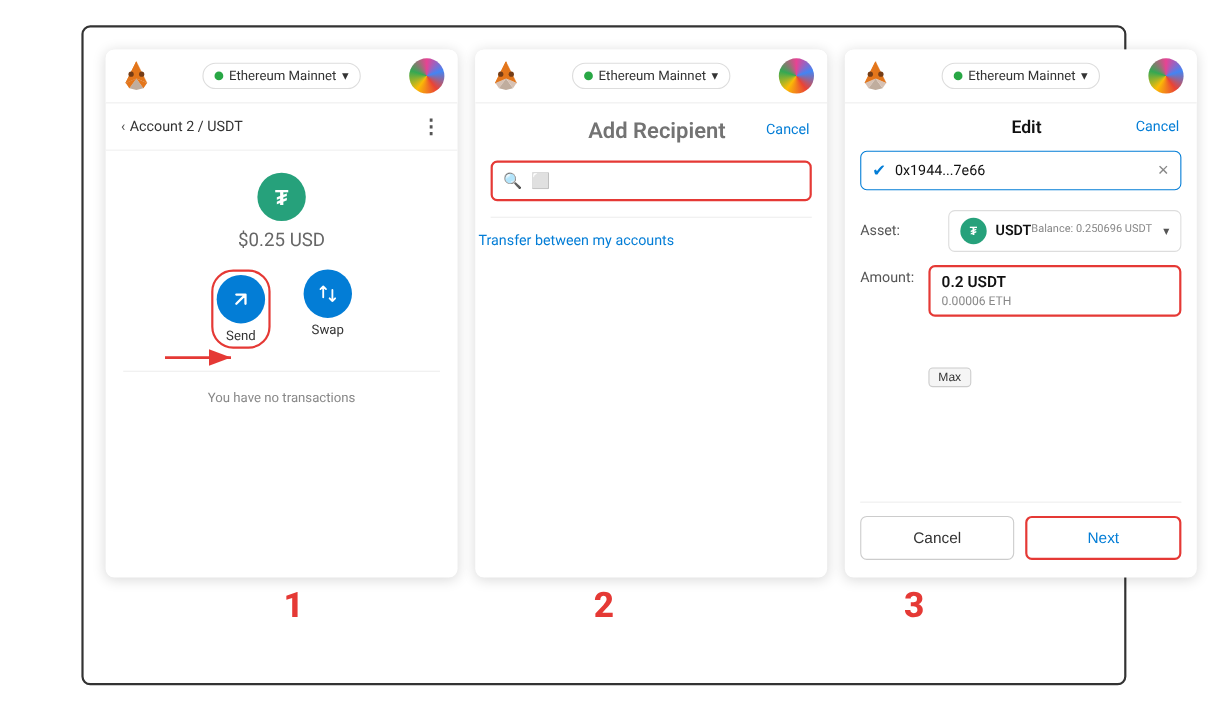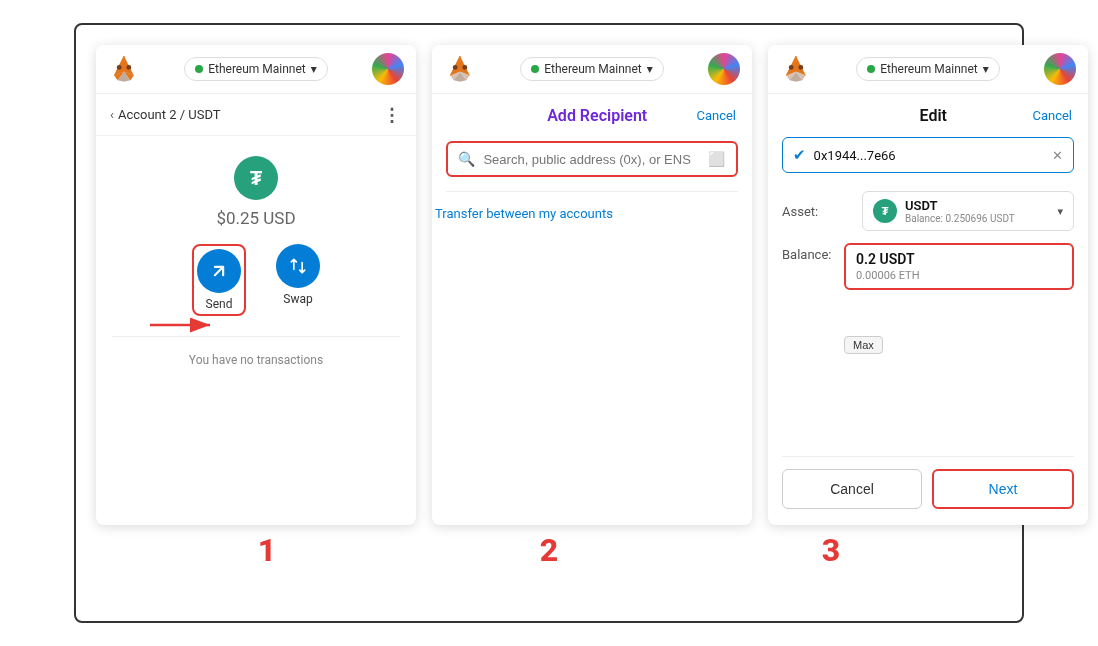"Add Recipient" .p2-title { color: #6d28d9 -> #737373; font-size: 16px -> 20px }
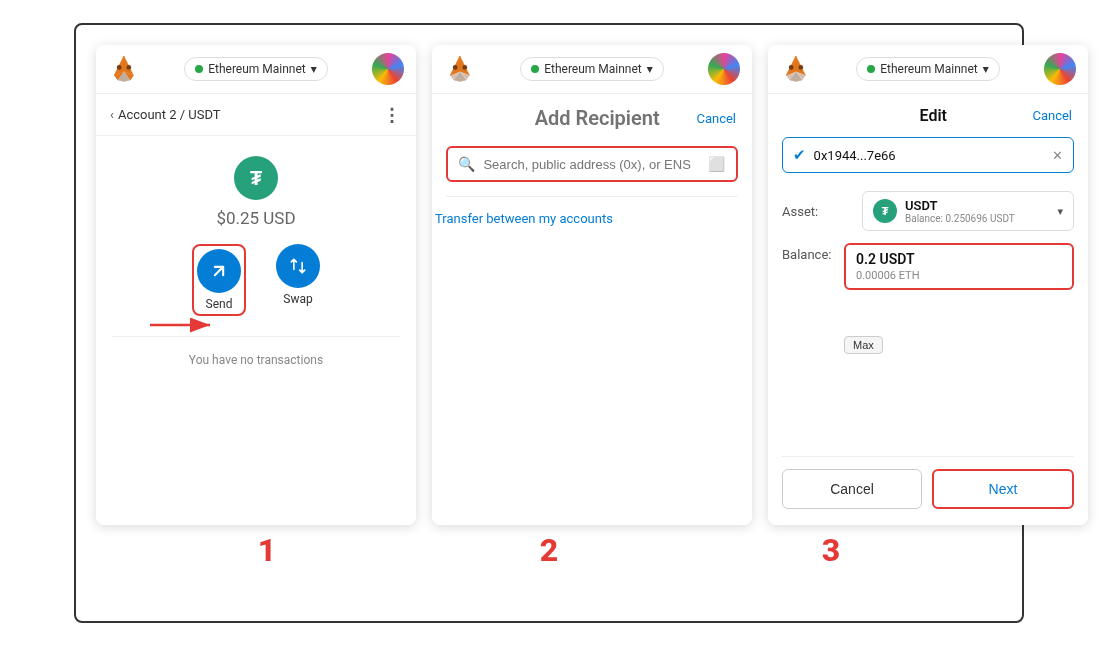"Search, public address (0x), or" input.p2-search-input { html: <input> -> none }
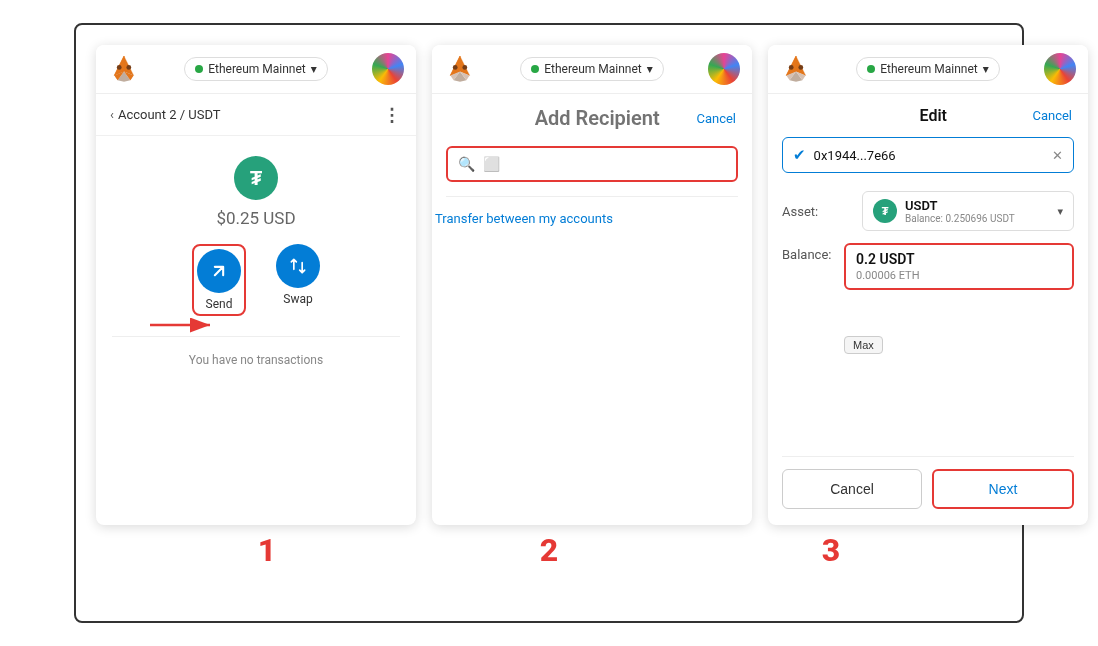"USDT" .p3-asset-info { flex-direction: column -> row }
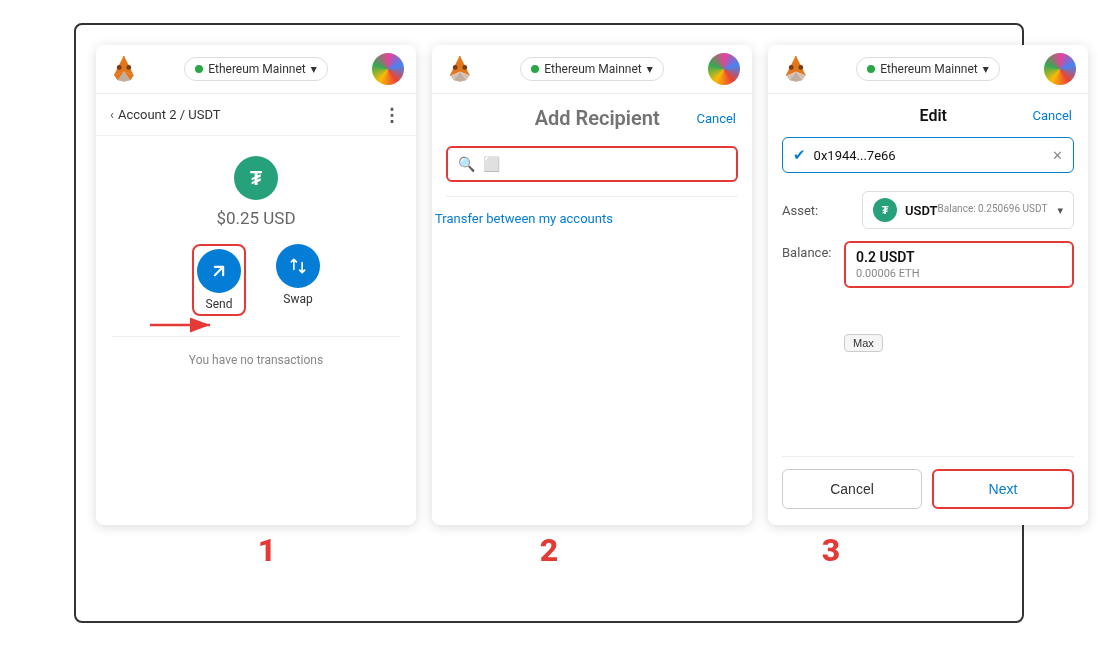"Balance:" span.p3-amount-label { text: Balance -> Amount }
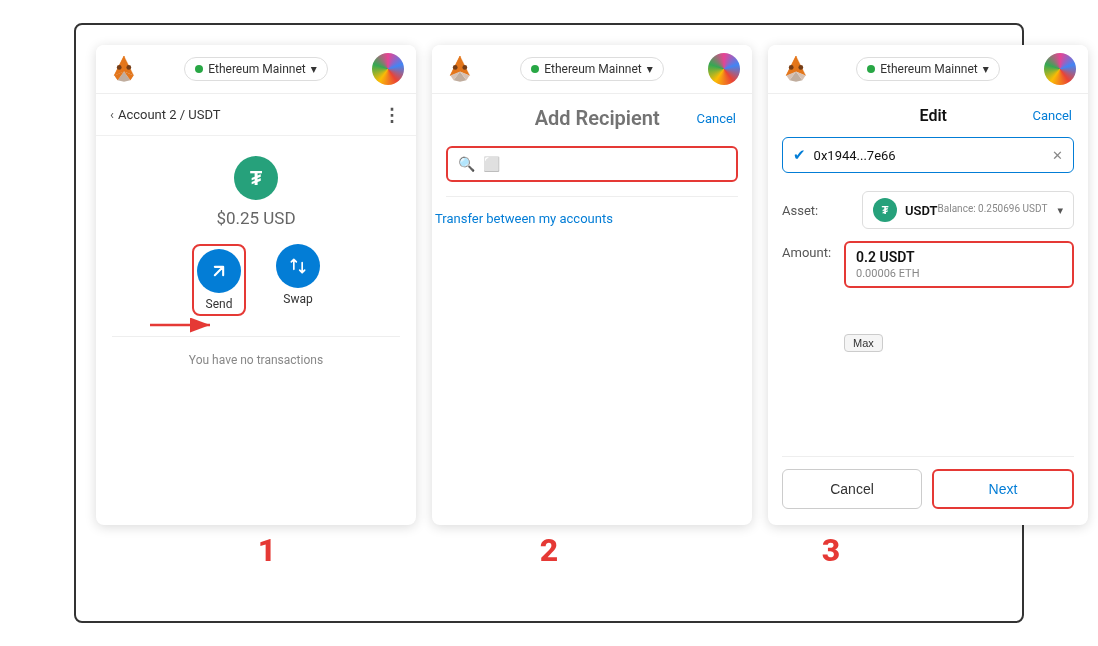"Send" .p1-send-highlight { border-radius: 8px -> 20px }
